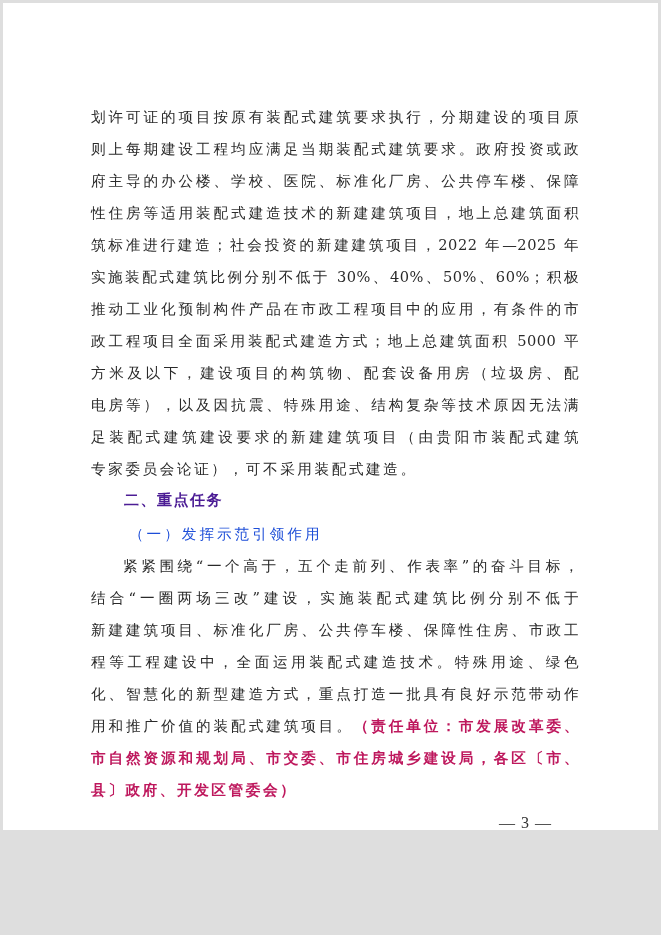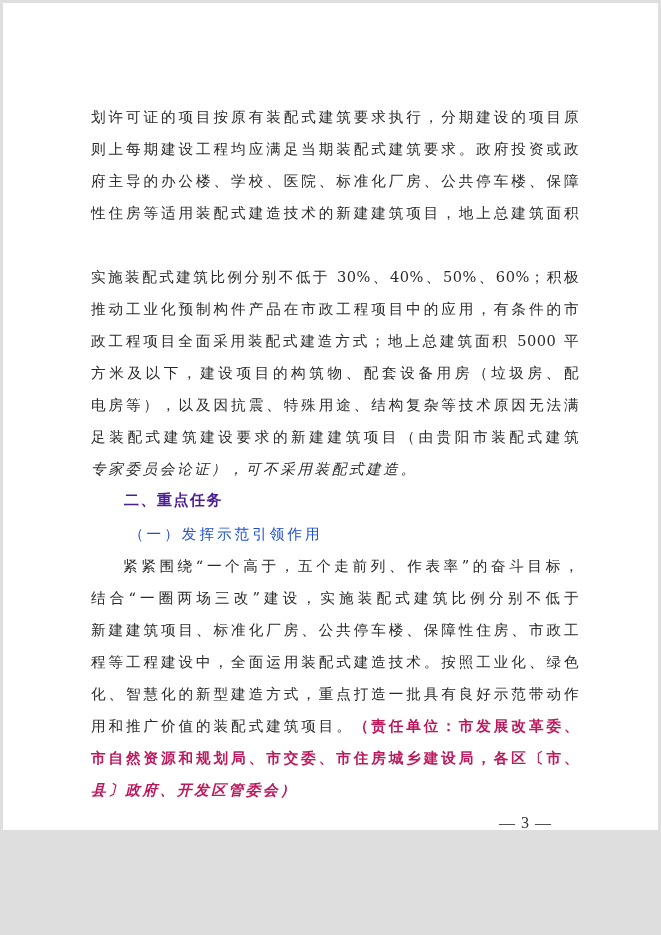"筑标准进行建造；社会投资的新建建筑项目，2022 年—2025 年" div.line { html: none -> <div>筑标准进行建造；社会投资的新建建筑项目，2022 年—2025 年</div> }
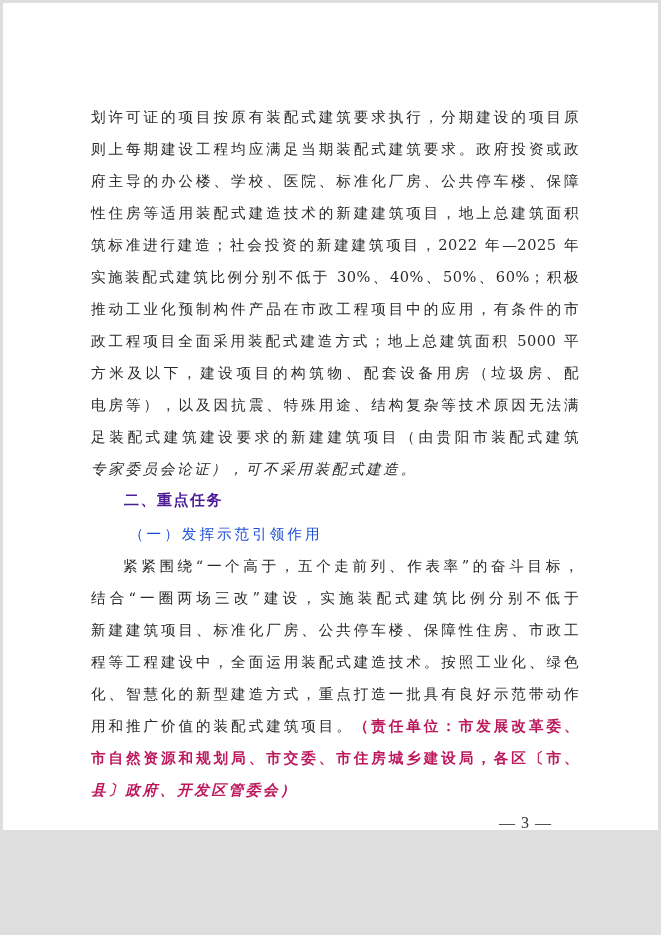"专家委员会论证），可不采用装配式建造。" .line.last { font-style: italic -> none }
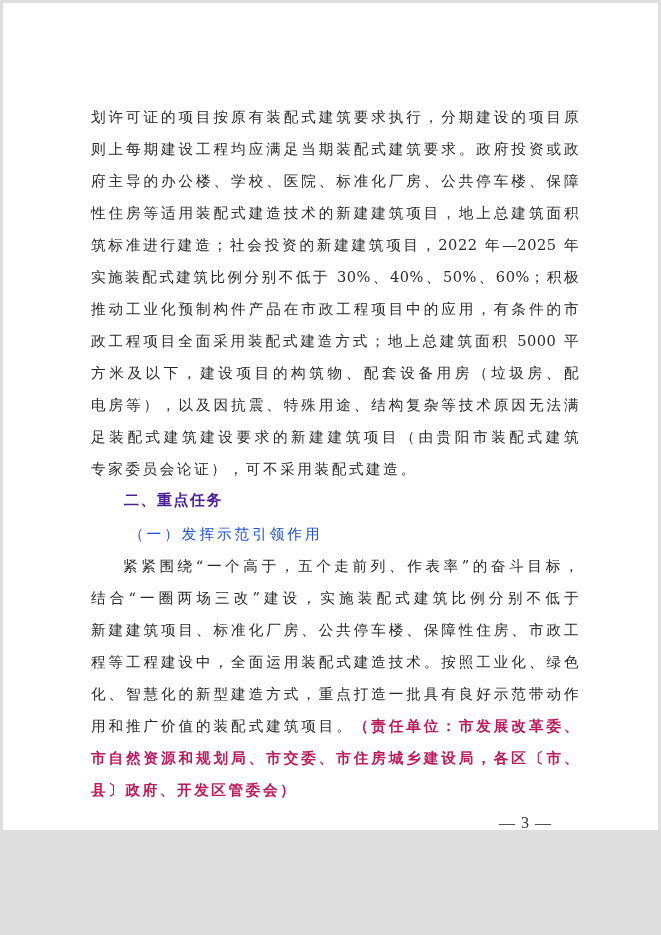"程等工程建设中，全面运用装配式建造技术。按照工业化、绿色" div.line { text: 按照工业化 -> 特殊用途 }
